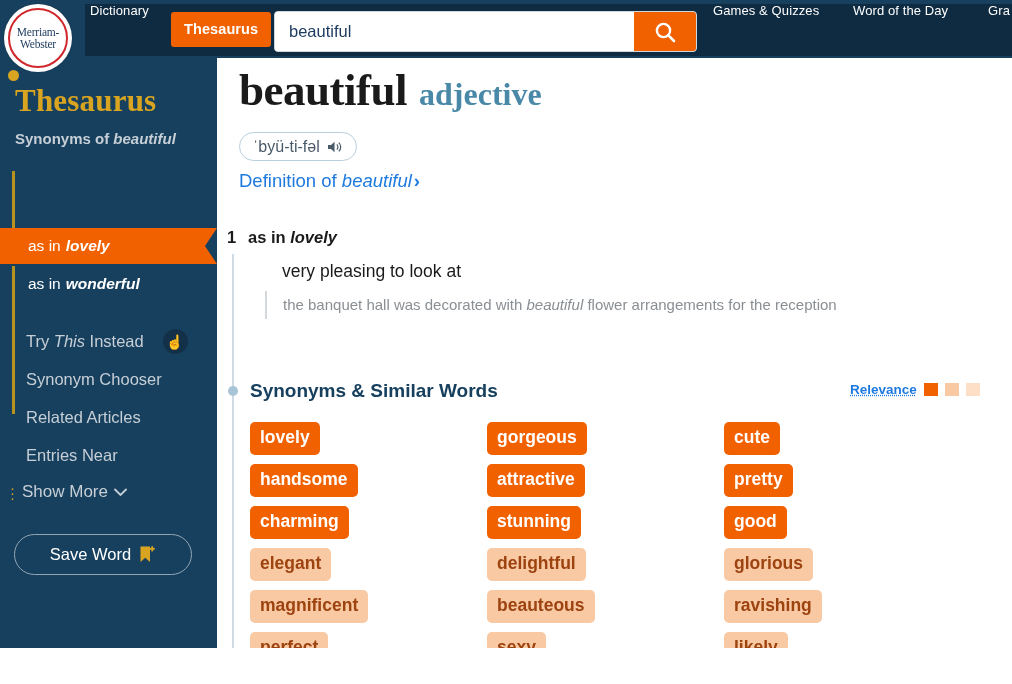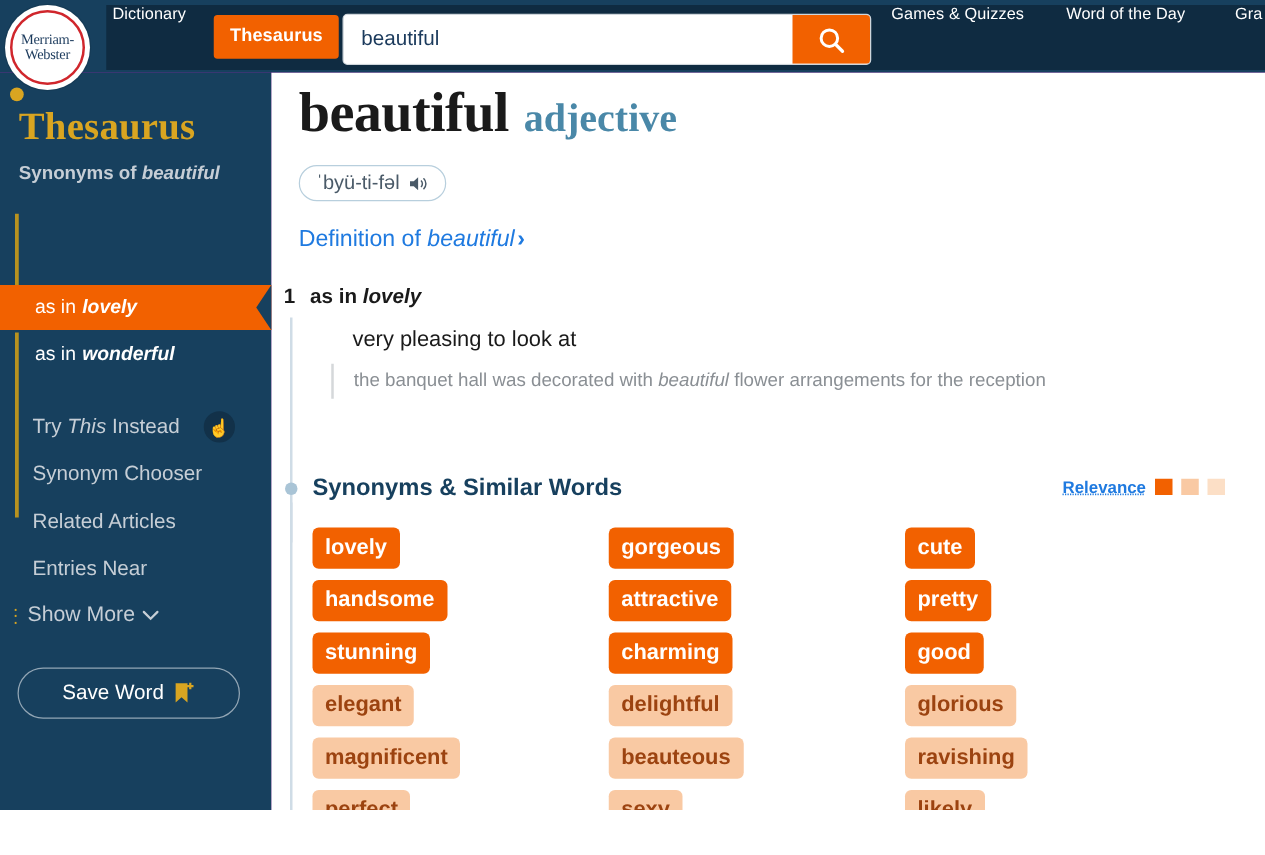"Definition of beautiful›" .def-link { top: 122px -> 112px }
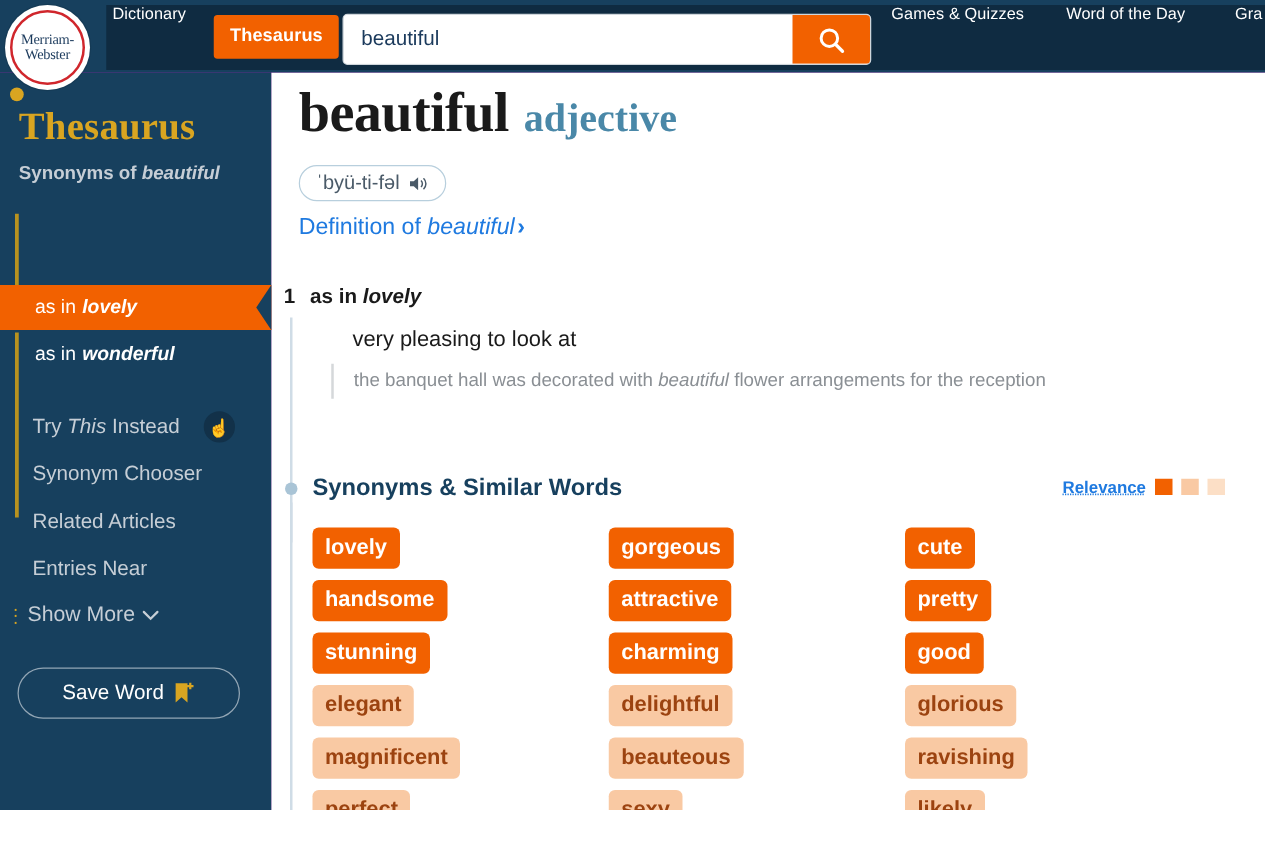"stunning" div.chip-col { order: before "charming" -> after "charming" }
